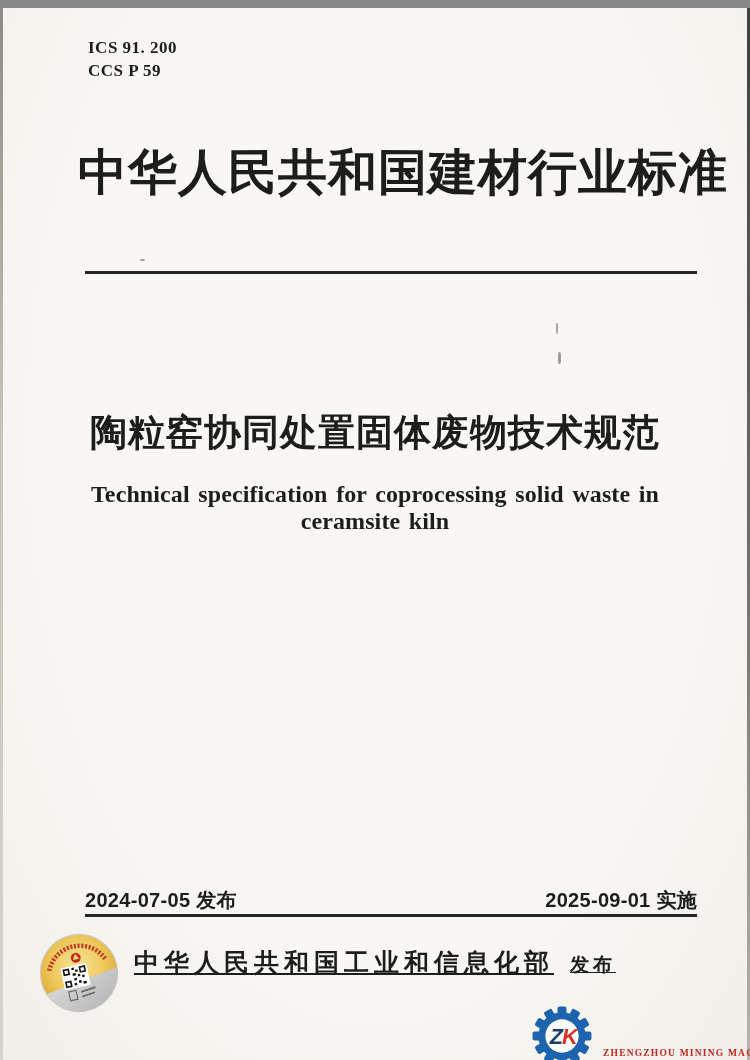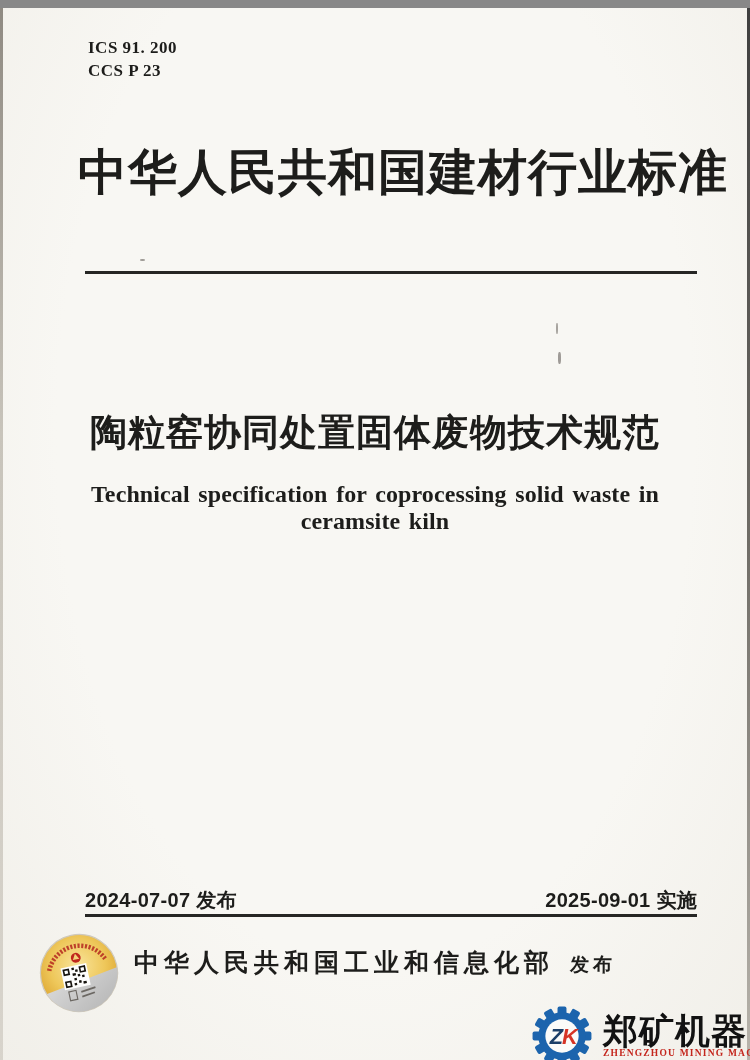"CCS P 23" div { text: 23 -> 59 }
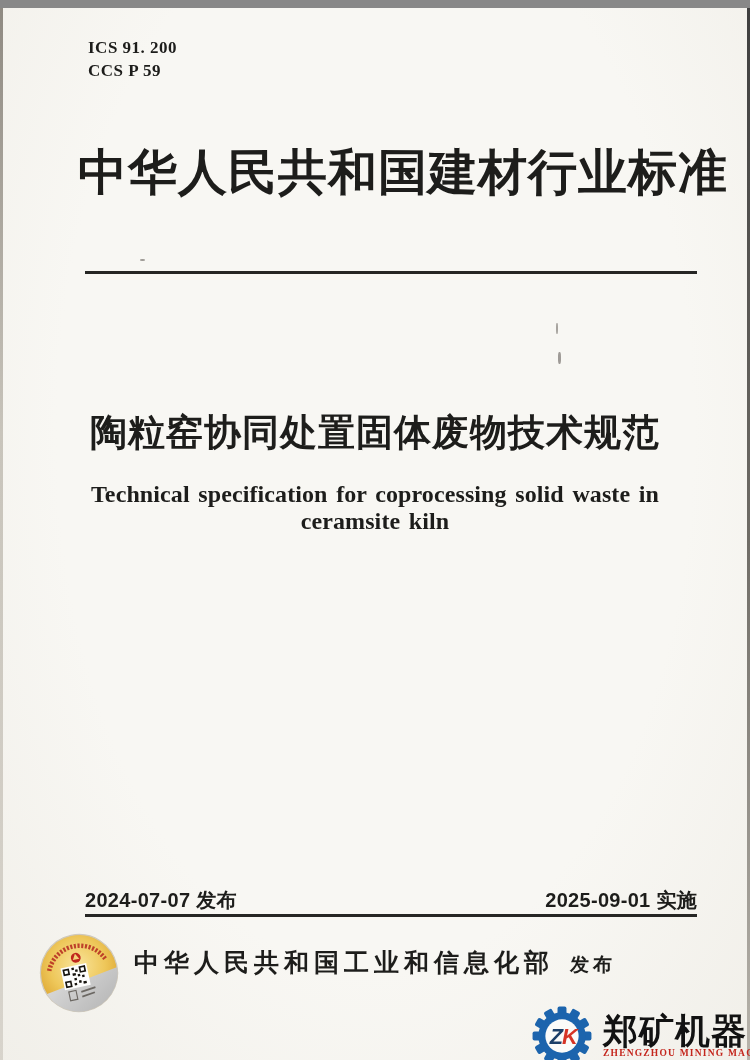"2024-07-07 发布" div.date-issue { text: 2024-07-07 -> 2024-07-05 }
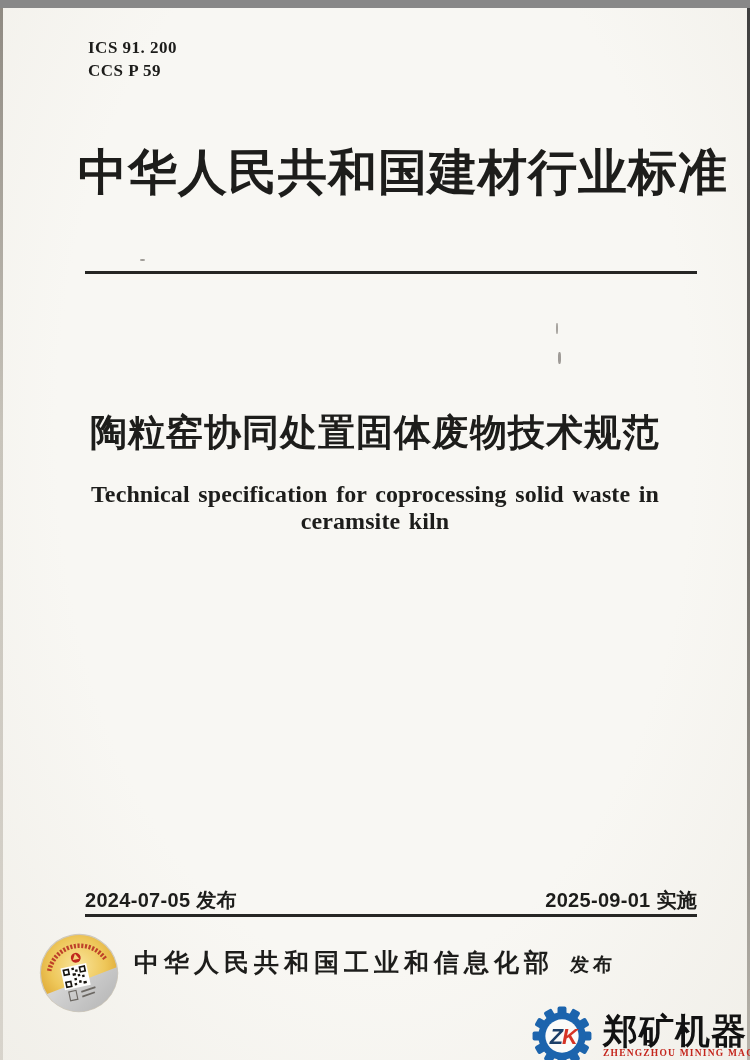"中华人民共和国工业和信息化部" .issuer-row { text-decoration: none -> underline }
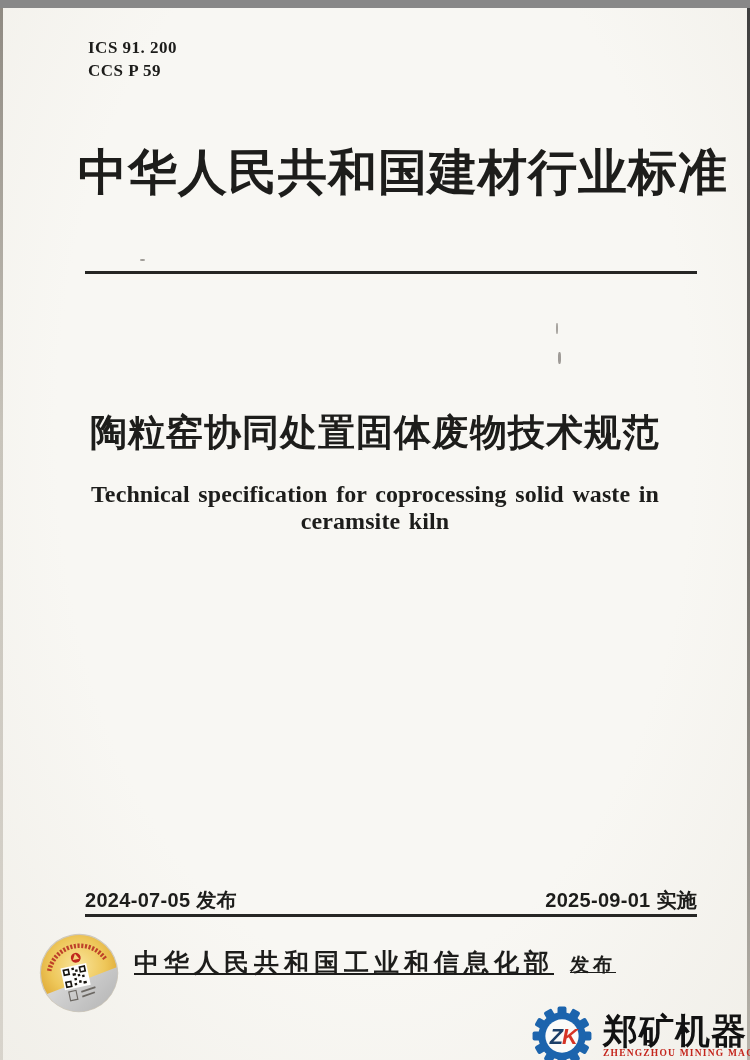"郑矿机器" div.company-cn { html: <div>郑矿机器</div> -> none }
